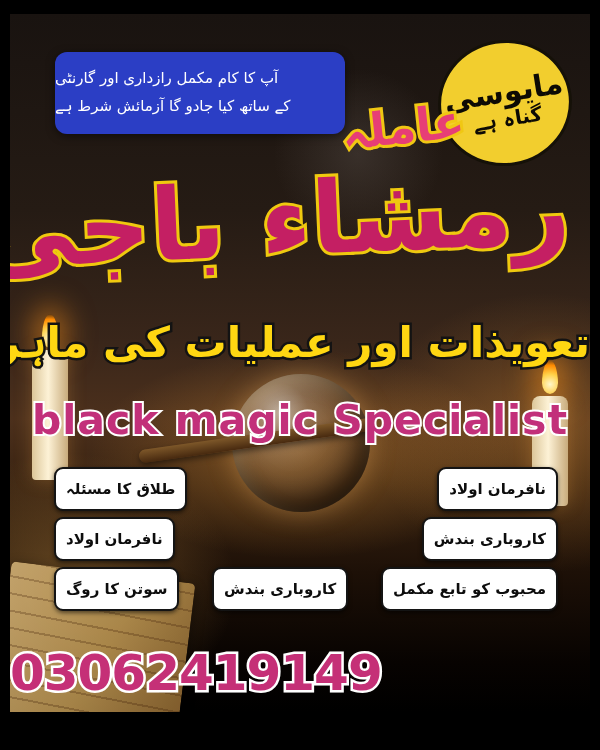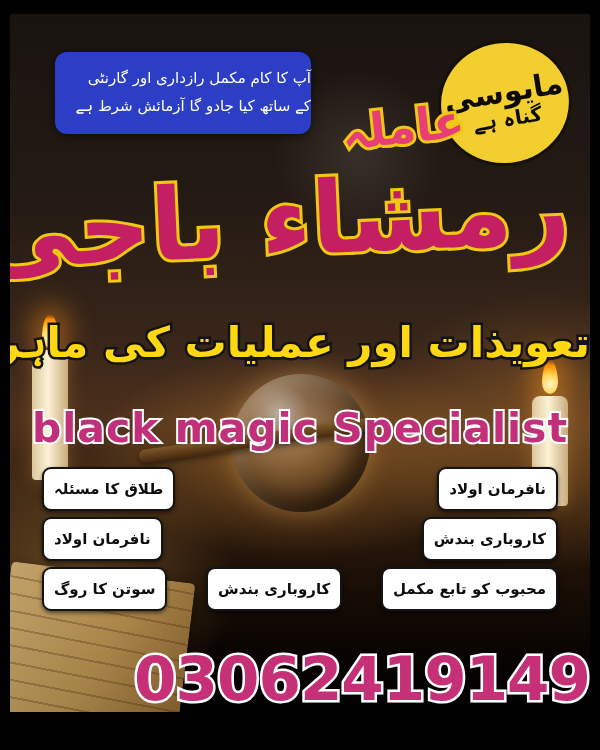"آپ کا کام مکمل رازداری" .note { text-align: right -> left; width: 256px -> 290px }
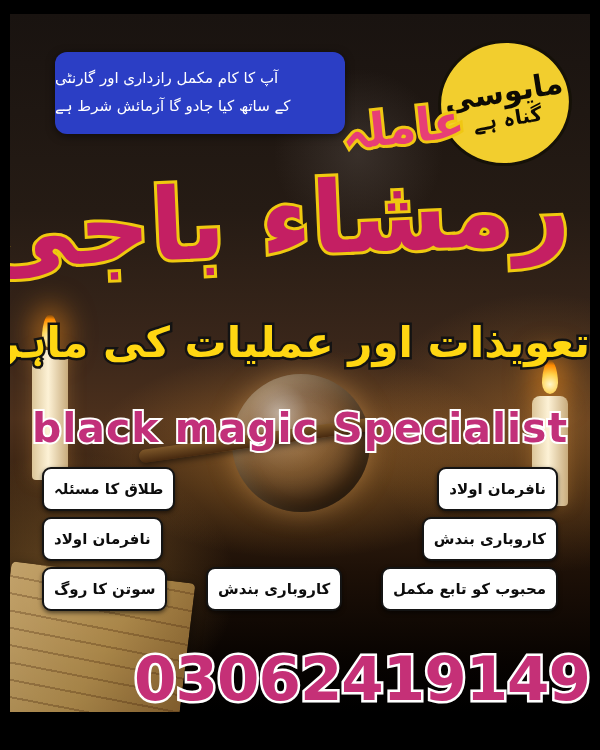"black magic Specialist" .specialty { margin-top: 8px -> none }
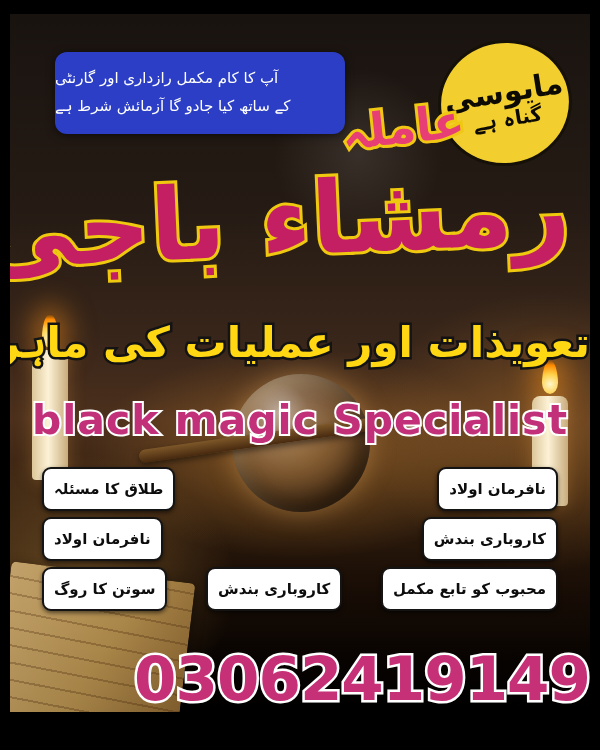"طلاق کا مسئلہ" .svc { margin-left: none -> 12px }
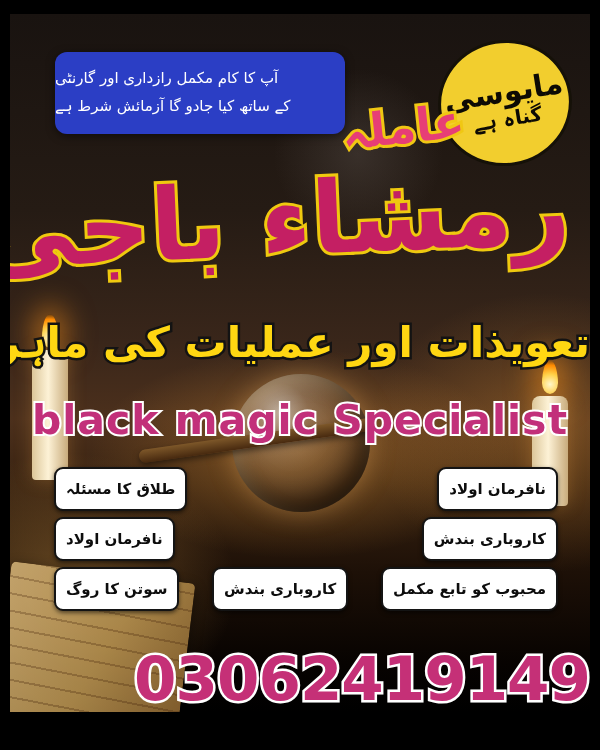"03062419149" .phone { font-size: 61px -> 50px; text-align: right -> left }
